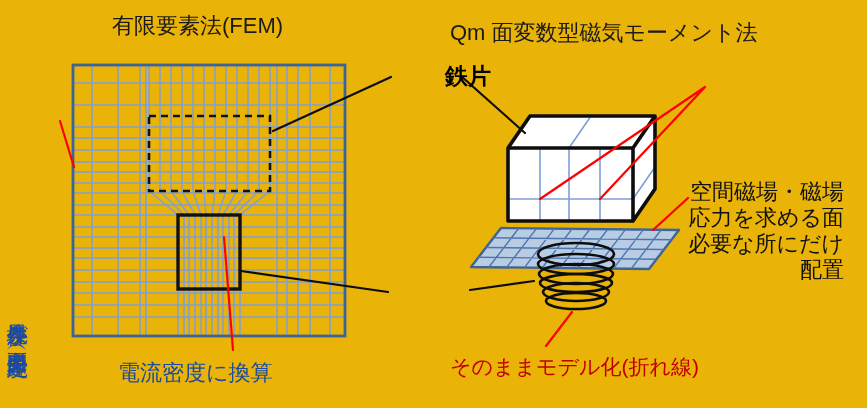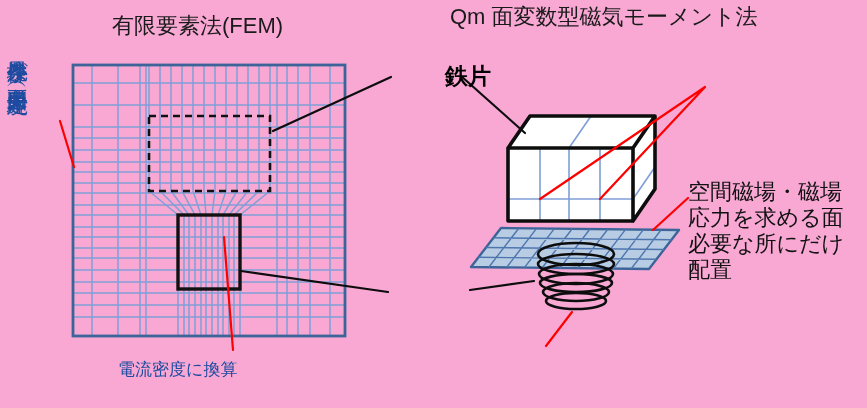"有限要素法(FEM)" .canvas { background: #f9a8d4 -> #eab308; text-align: none -> right }
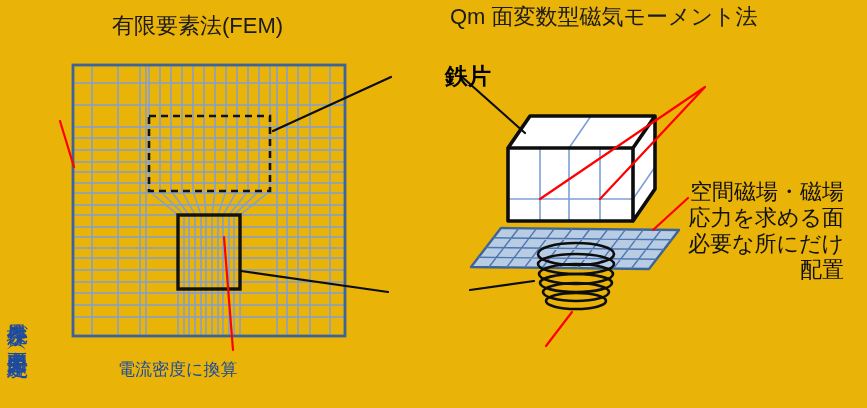"Qm 面変数型磁気モーメント法" div.txt { top: 4px -> 20px }
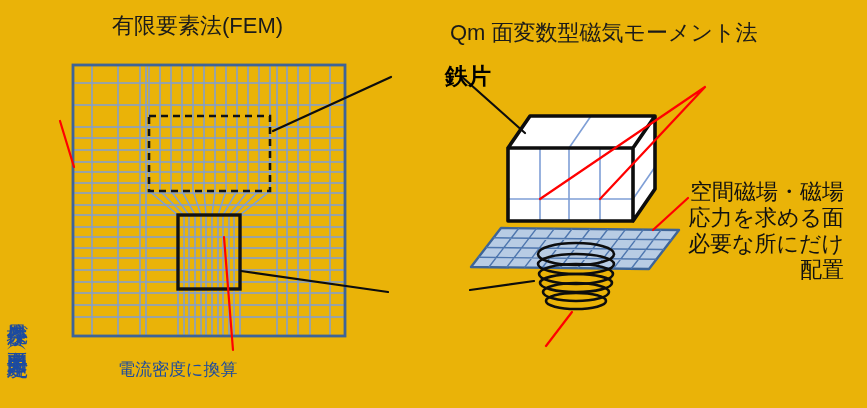"電流密度に換算" .note-20 { font-size: 17px -> 22px }
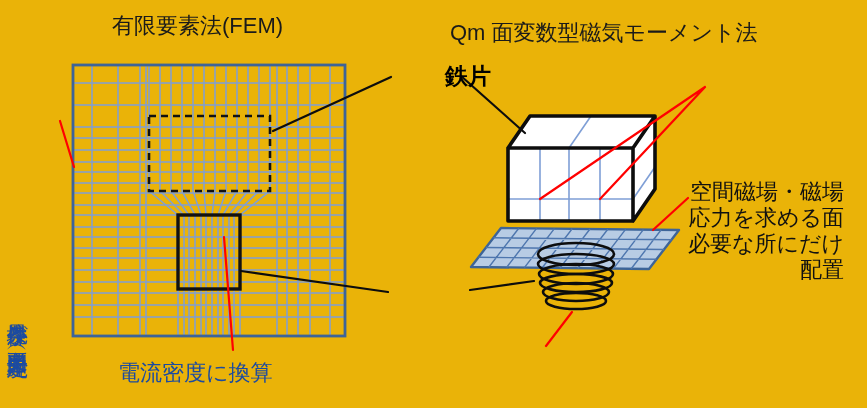"そのままモデル化(折れ線)" div.txt { html: none -> <div>そのままモデル化(折れ線)</div> }
